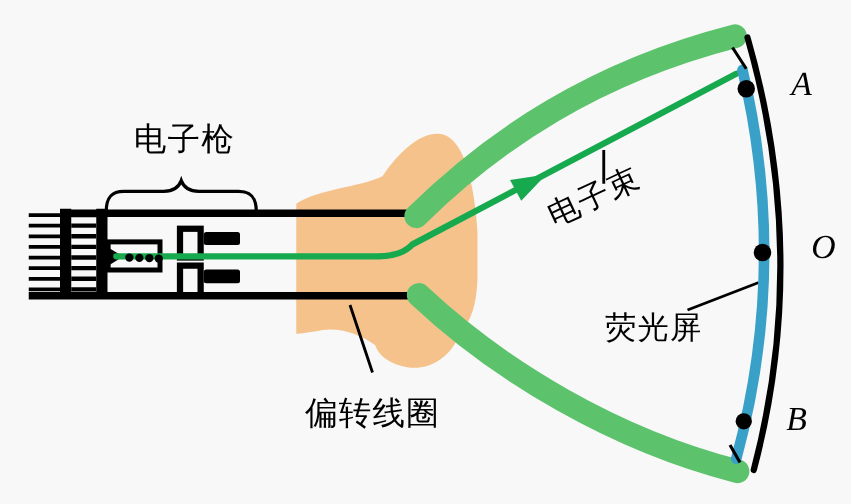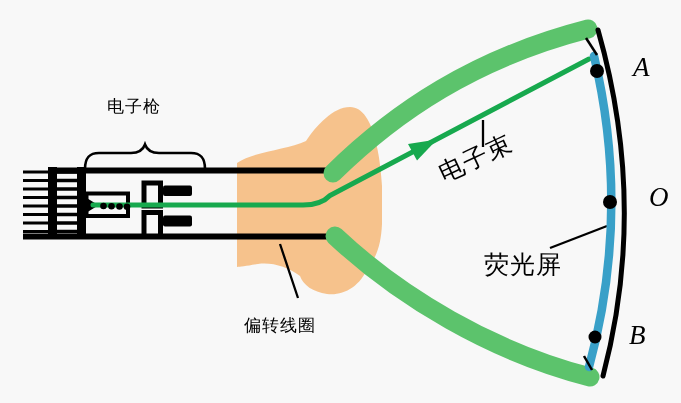"电子枪" .lbl-cjk { font-size: 17px -> 26px }
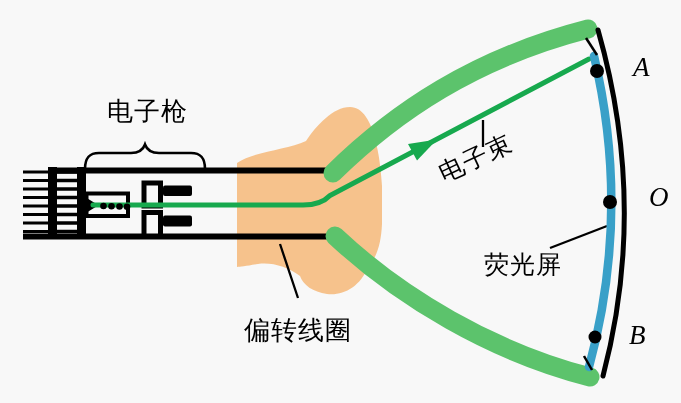"荧光屏" div.lbl { font-family: none -> Liberation Mono, monospace }
